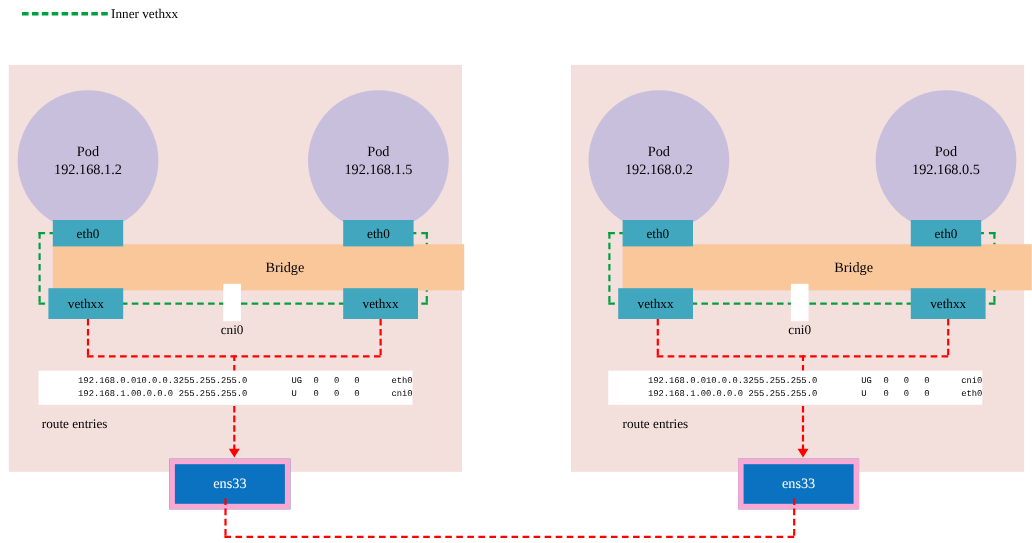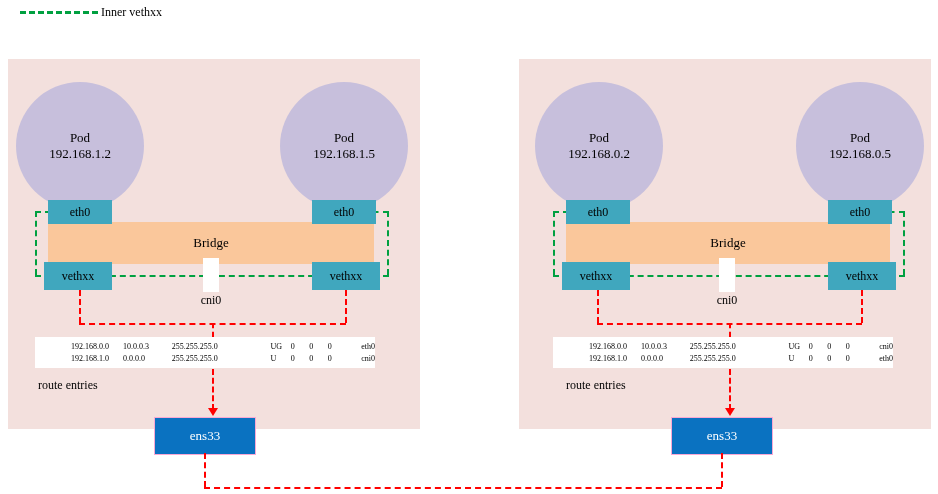"Bridge" .bridge { padding-left: none -> 48px }
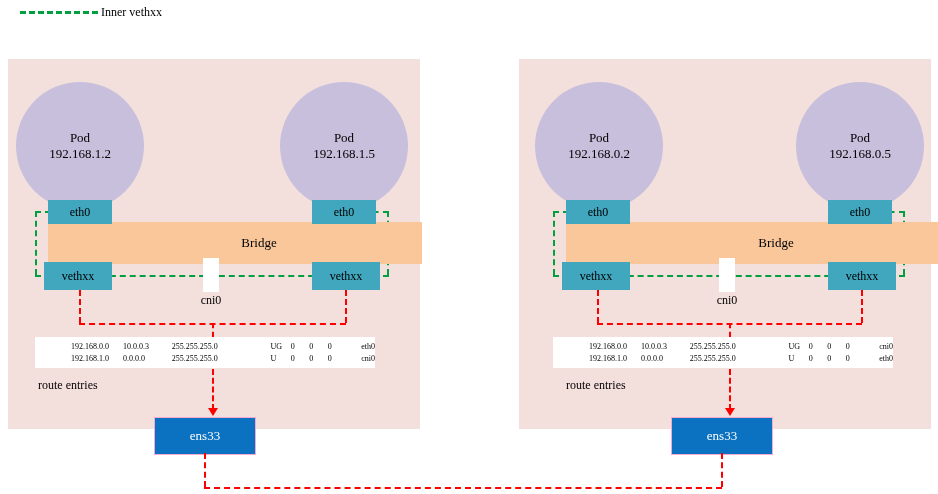"192.168.0.0" .route-table .rrow { font-family: Liberation Serif, serif -> Liberation Mono, monospace }
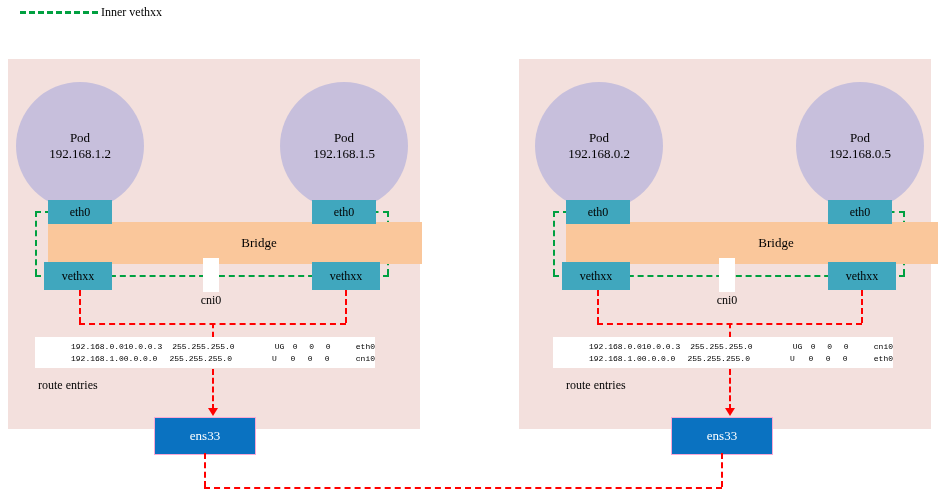"255.255.255.0" .c2 { margin-left: 10px -> none }
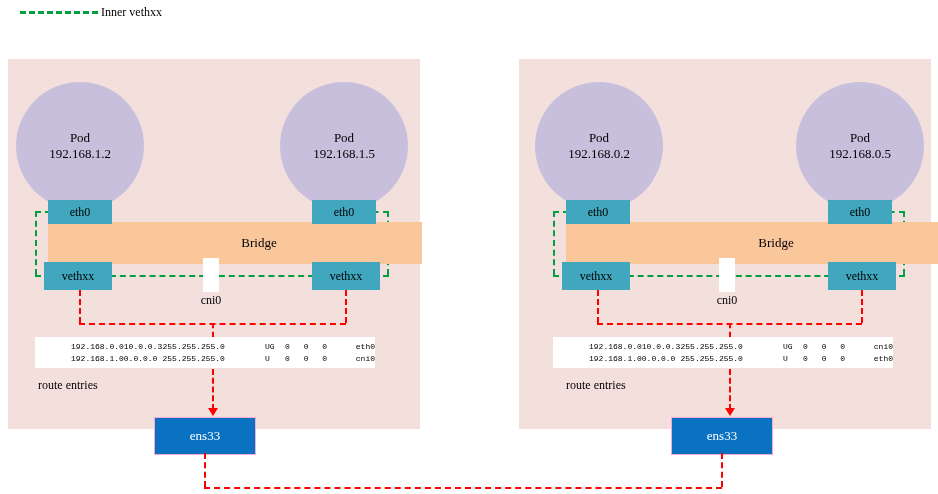"ens33" .ens { border: 1px solid #f9a8d4 -> 5px solid #f9a8d4 }
